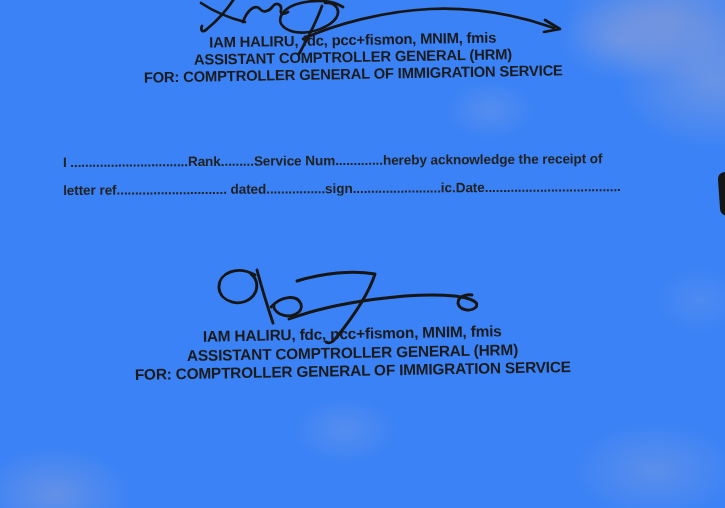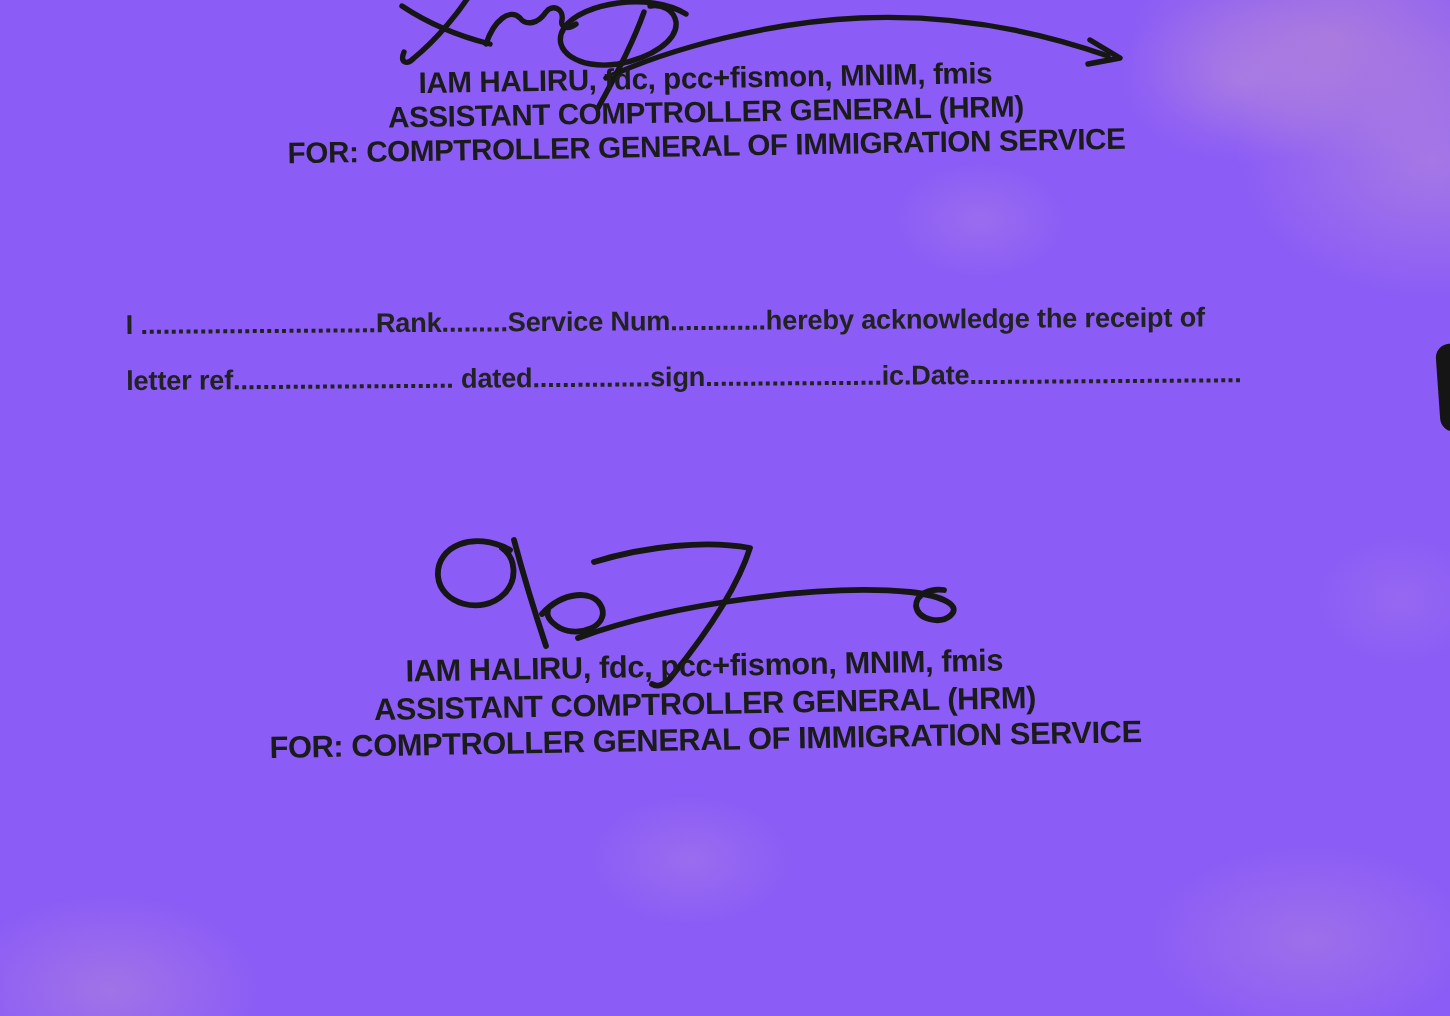"IAM HALIRU, fdc, pcc+fismon, MNIM," .page { background: #8b5cf6 -> #3b82f6 }
